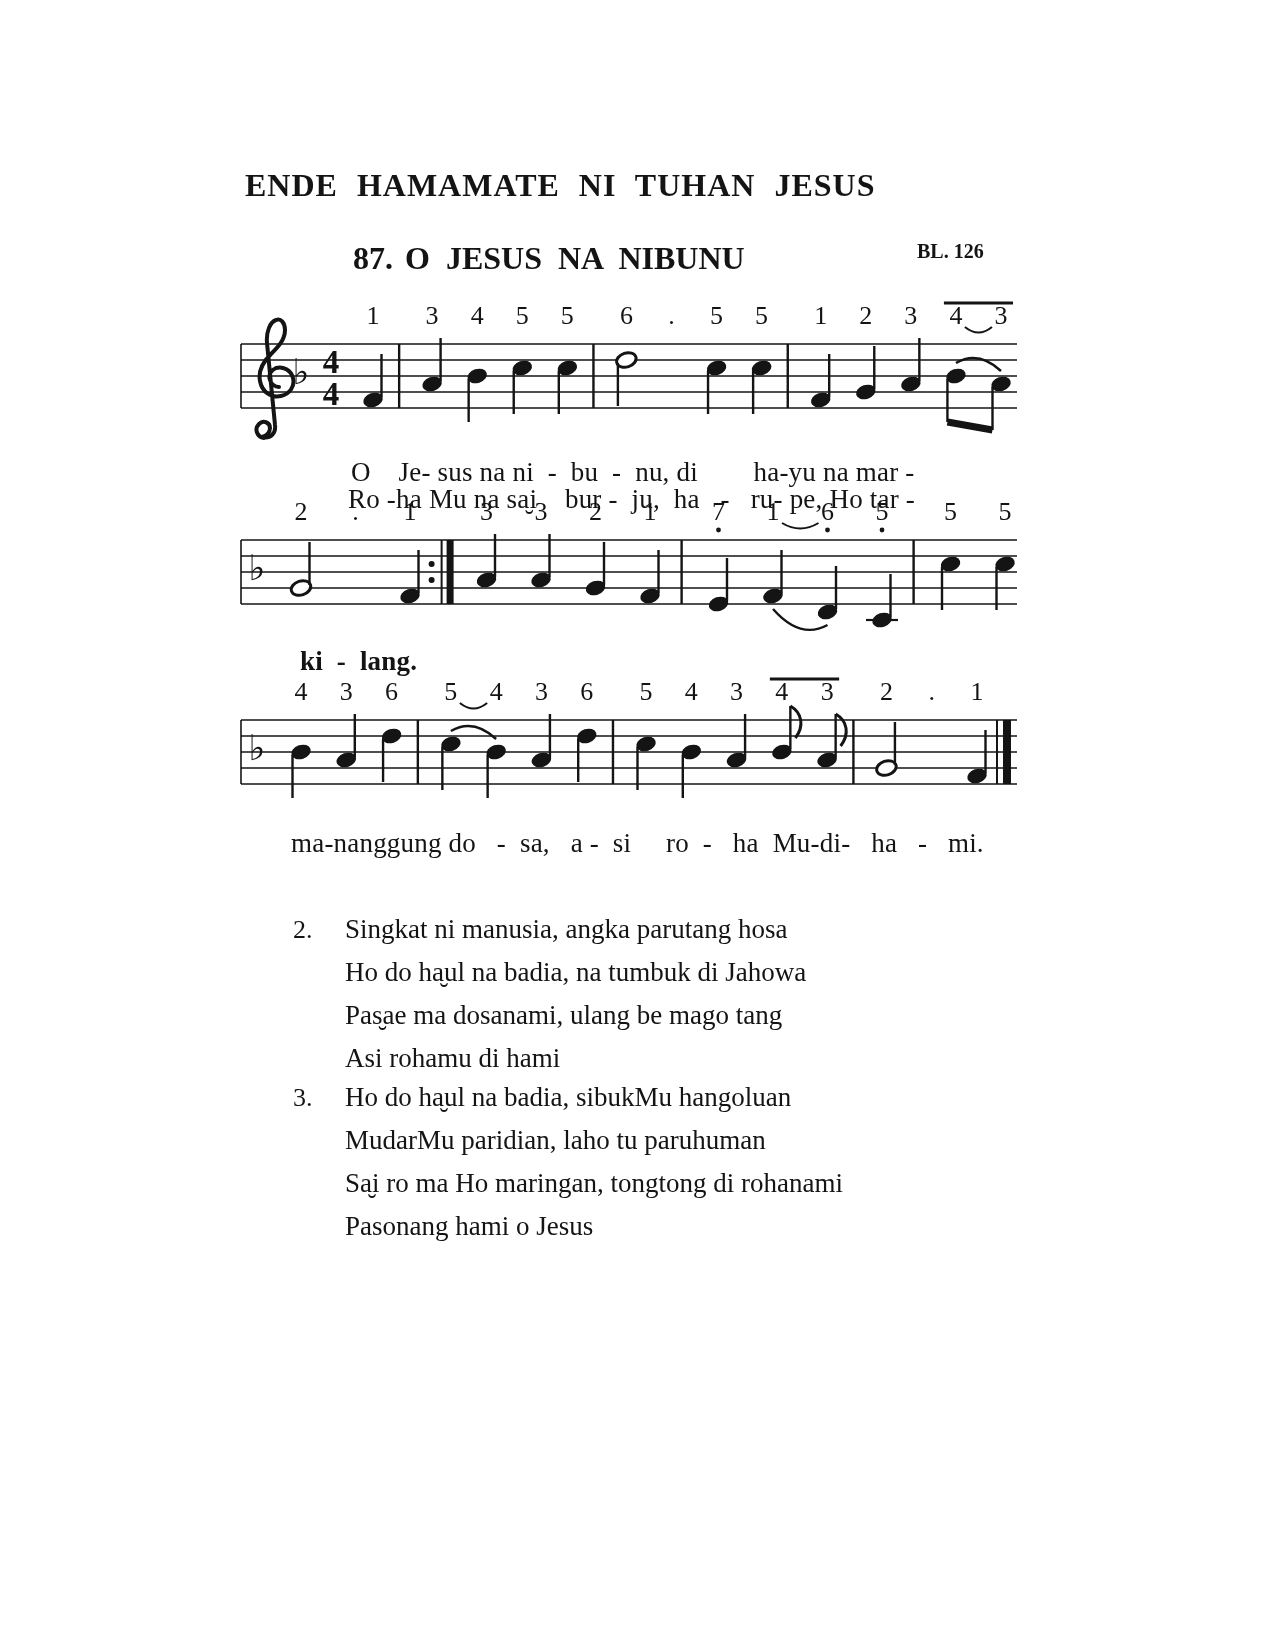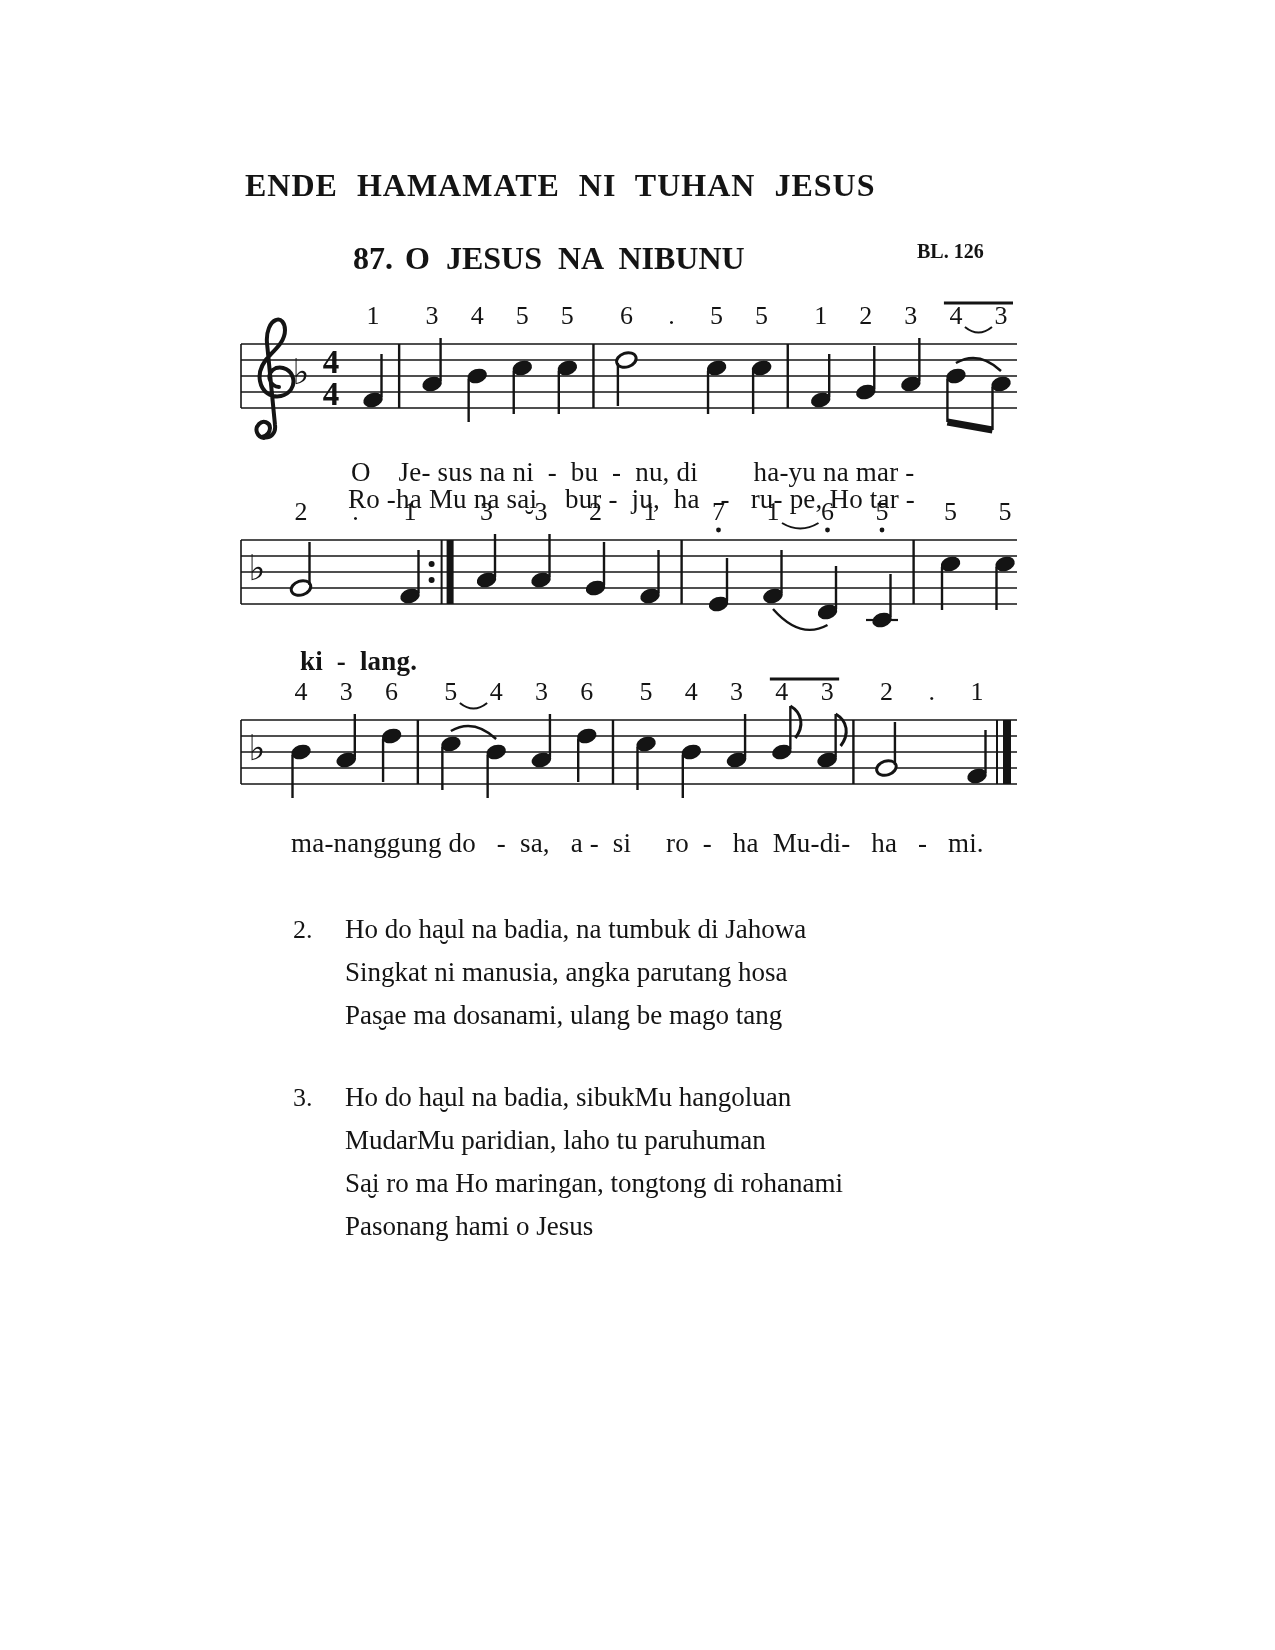"Ho do ha̮ul na badia, na" div.vline { order: before "Singkat ni manusia, angka parutang" -> after "Singkat ni manusia, angka parutang" }
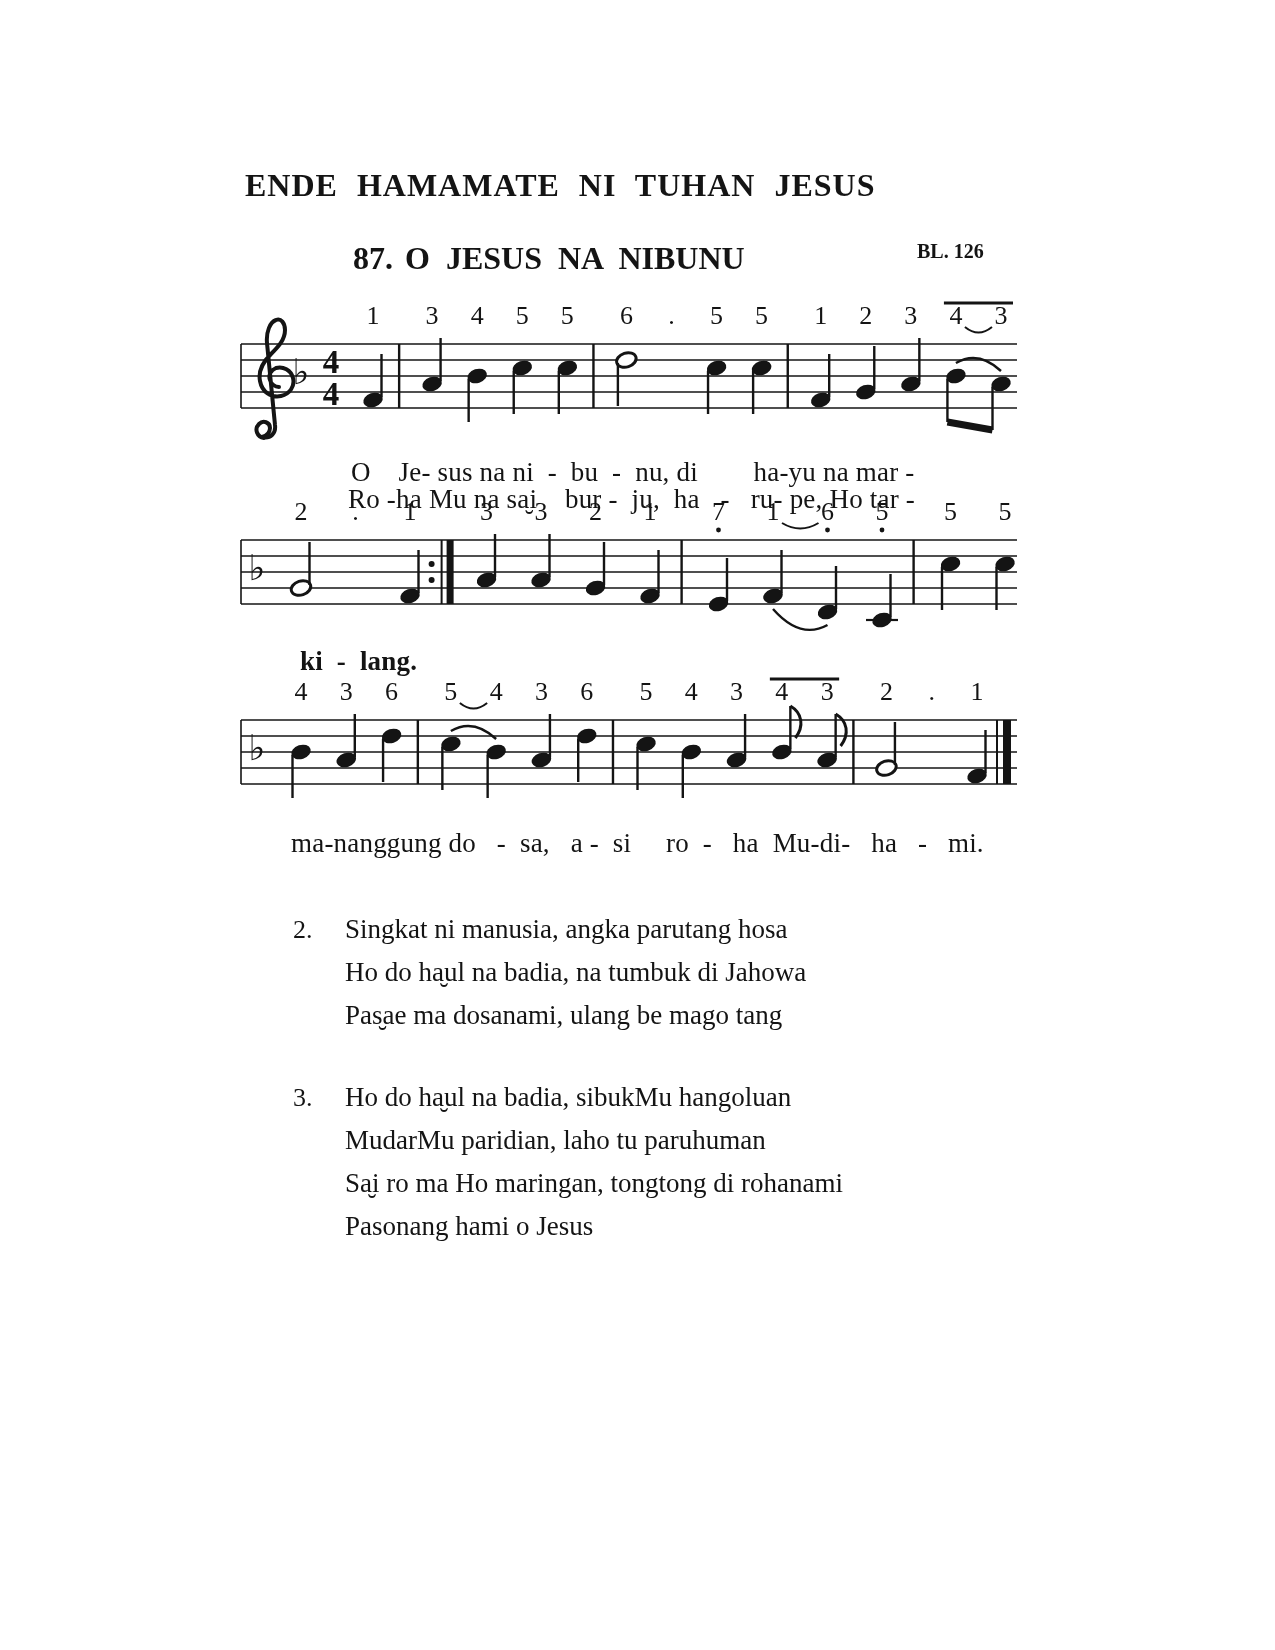"Asi rohamu di hami" div.vline { html: none -> <div>Asi rohamu di hami</div> }
